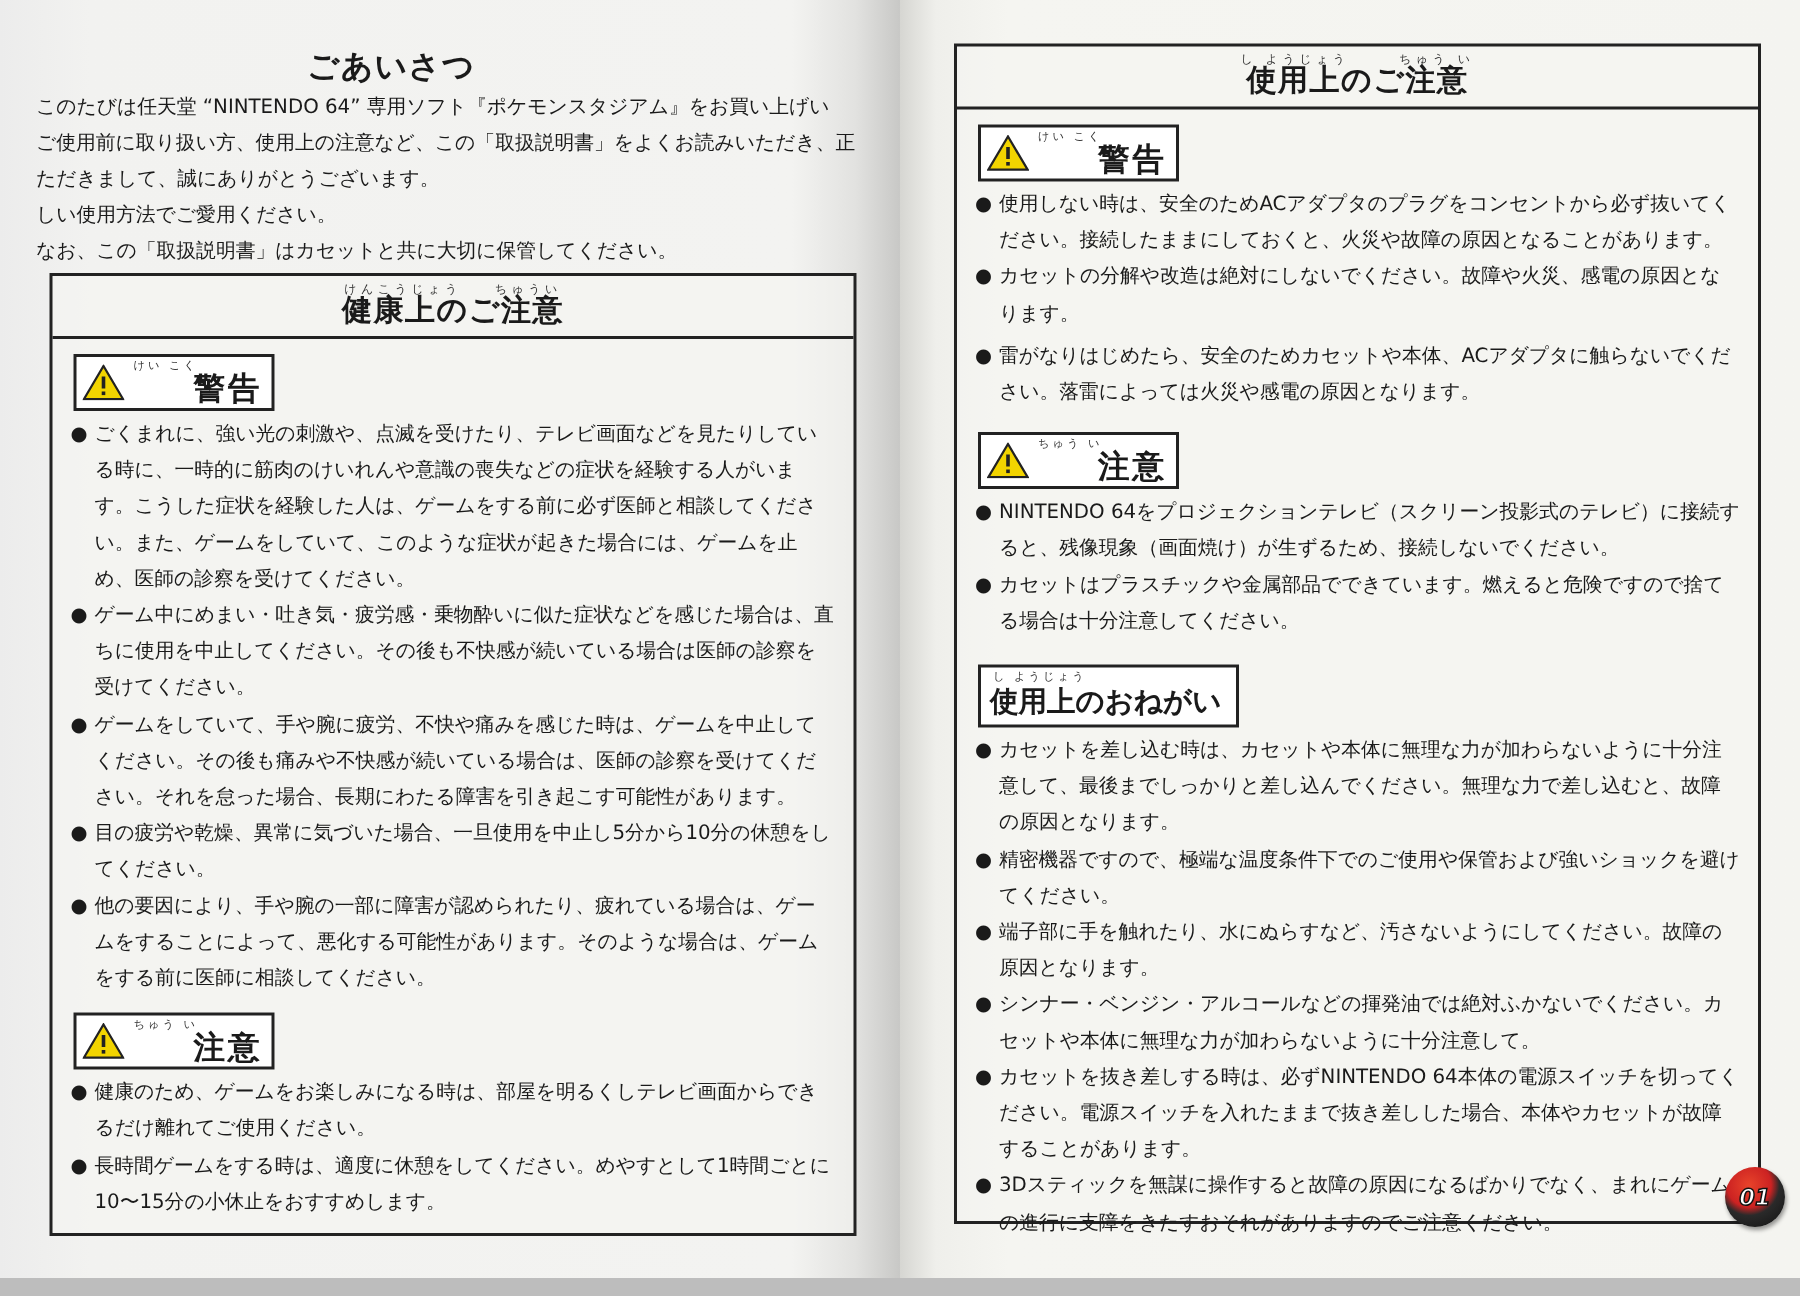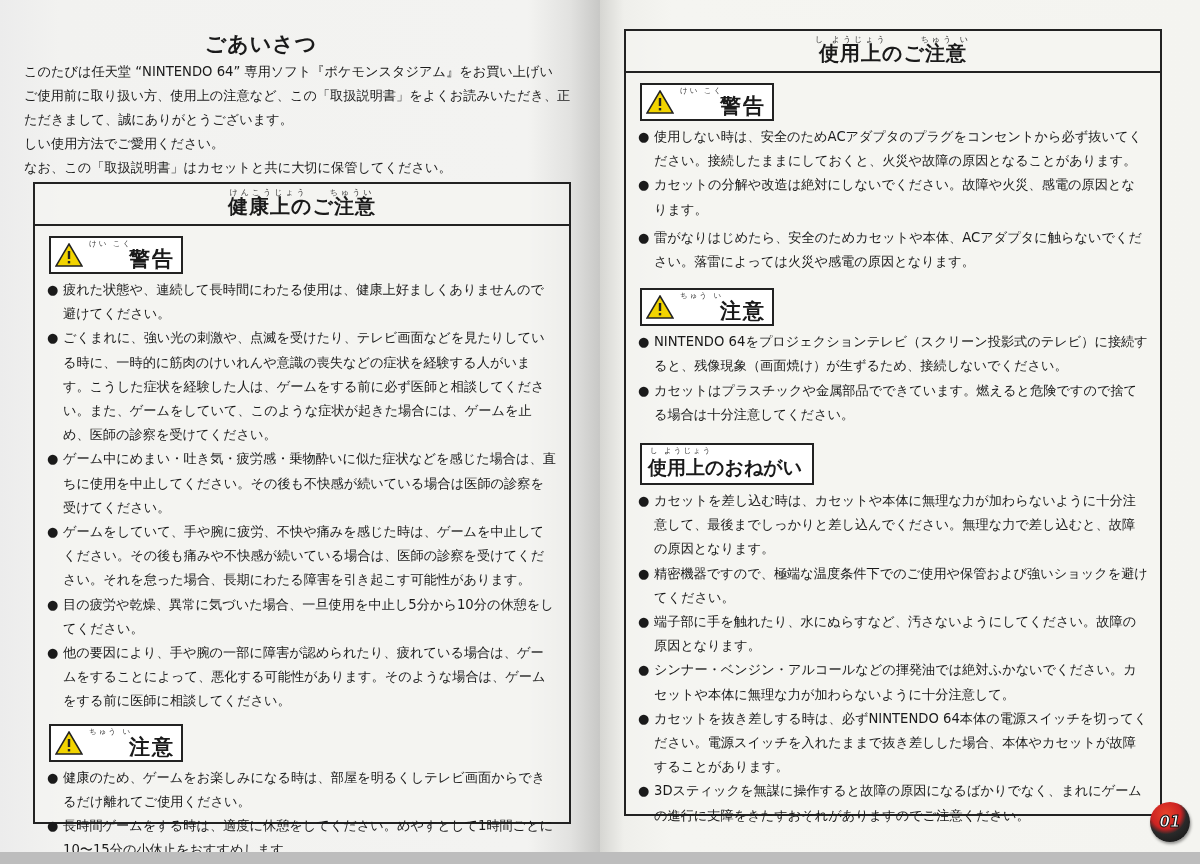"し ようじょう ちゅう い" div.box { left: 24px -> 36px }
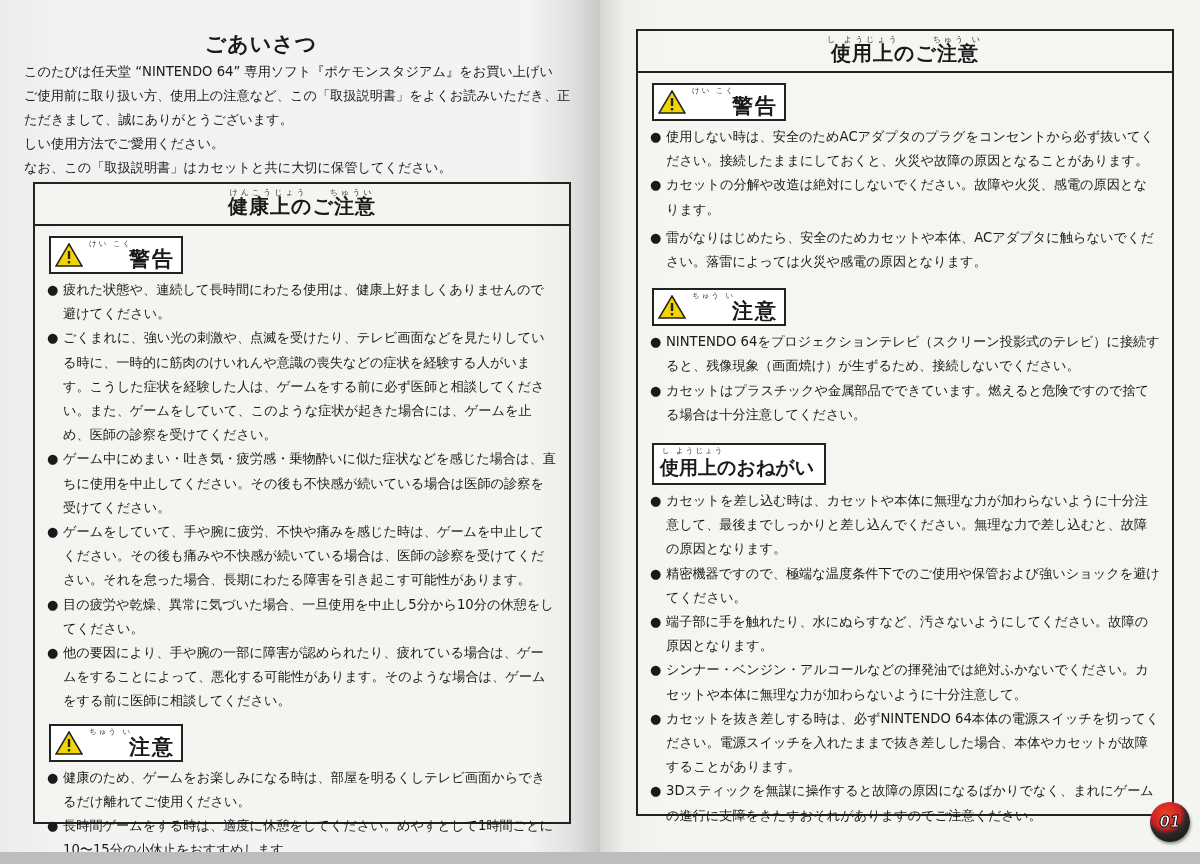"疲れた状態や、連続して長時間にわたる使用は、健康上好ましくありませんので避けてく" li { html: <li>疲れた状態や、連続して長時間にわたる使用は、健康上好ましくありませんので避けてください。</li> -> none }
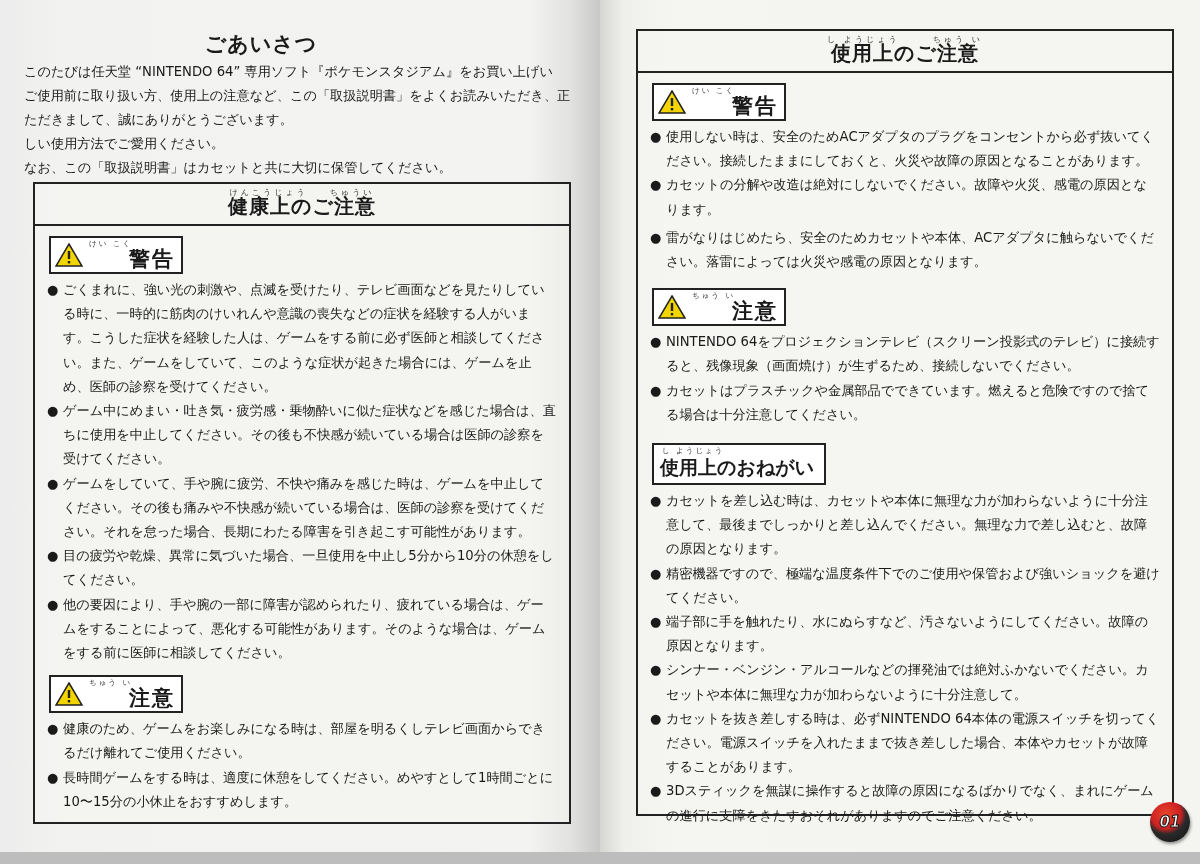"01" .page-num { top: 802px -> 778px }
